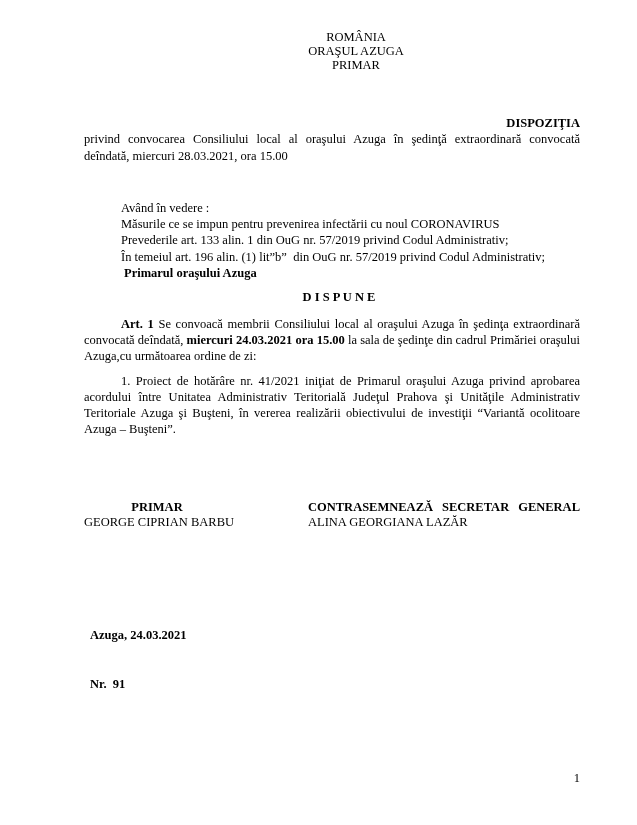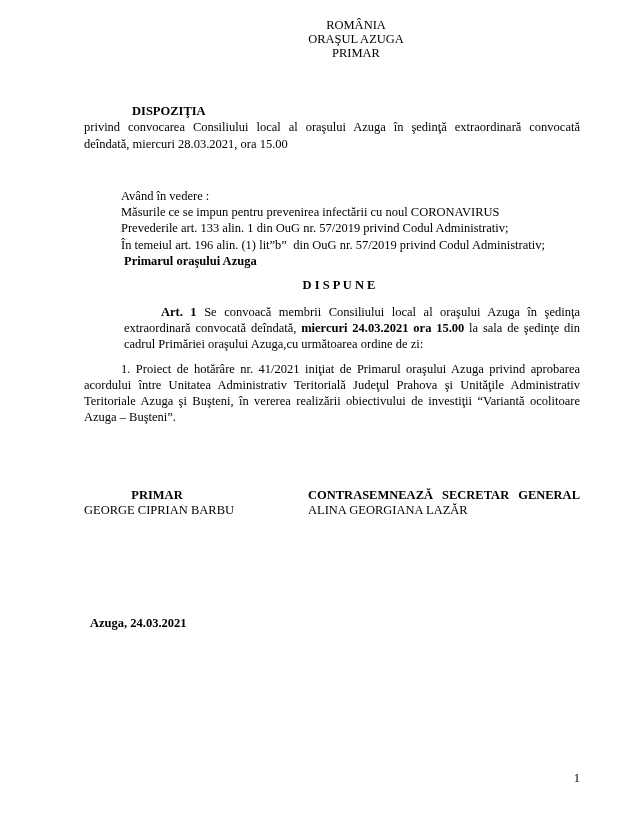"ROMÂNIA" .content { top: 4px -> 16px }
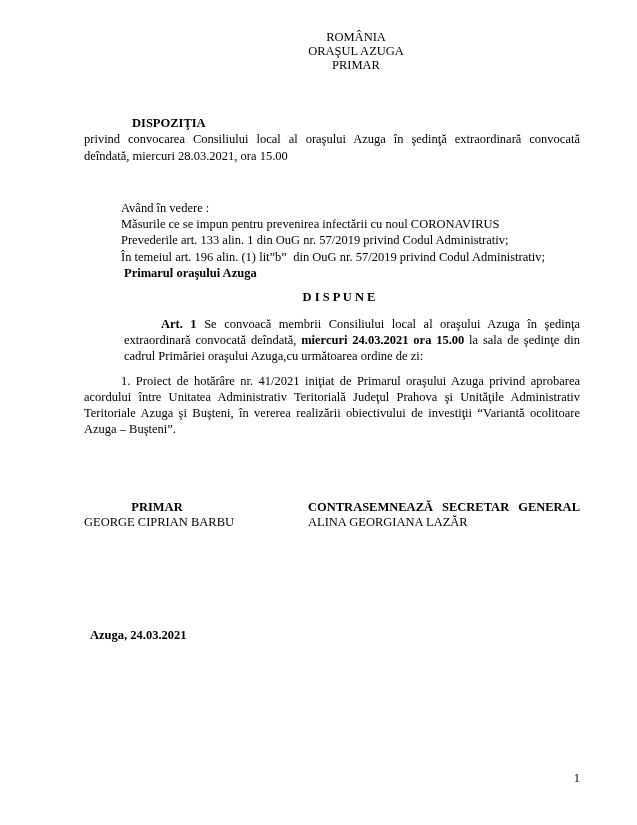"DISPOZIŢIA" .doc-title { text-align: left -> right }
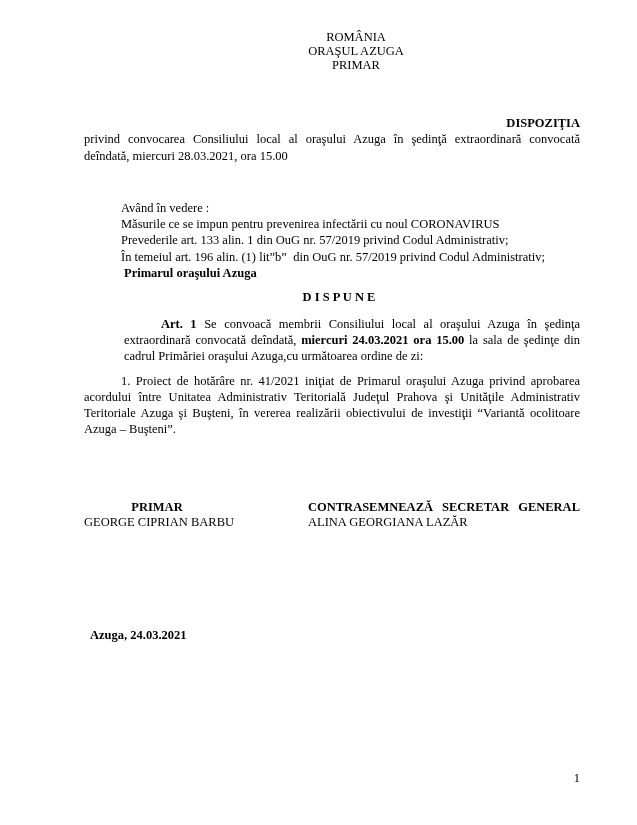"Art. 1 Se convoacă membrii" .para-art1 { margin-left: 40px -> none }
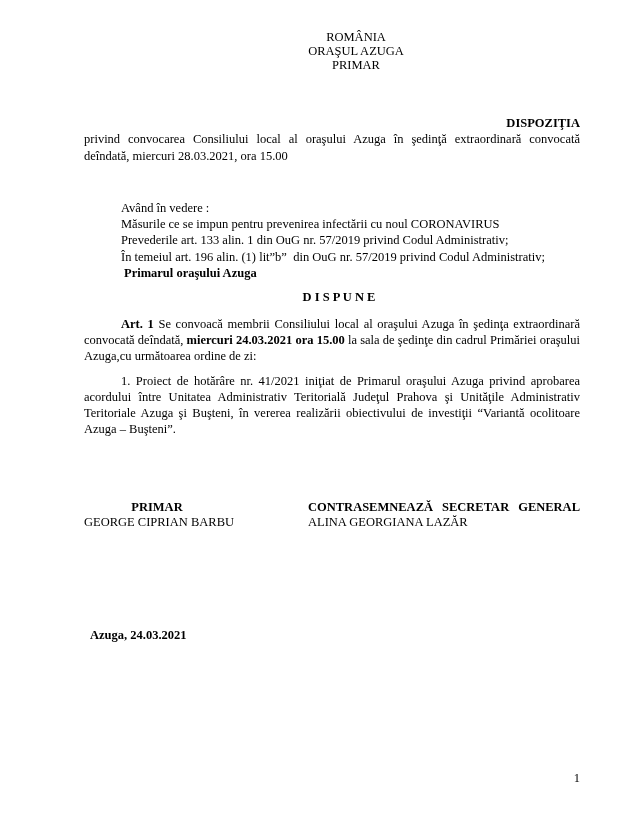"Nr. 91" div { html: none -> <div>Nr. 91</div> }
